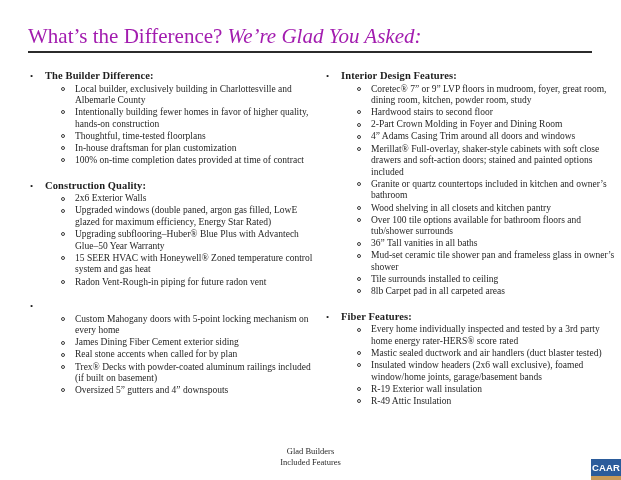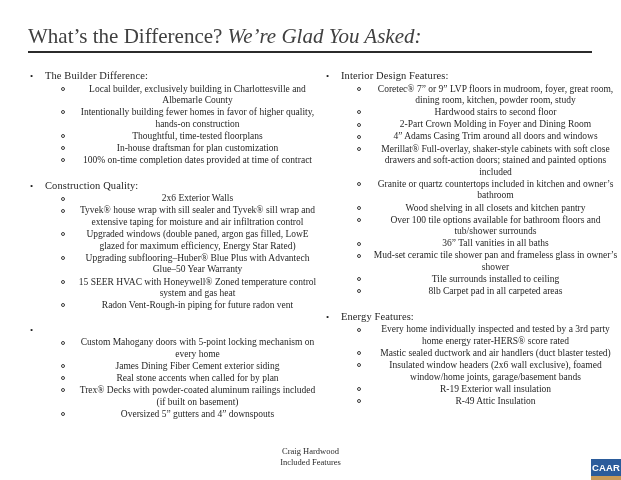"What’s the Difference? We’re Glad" .title-block { color: #404040 -> #a21caf }
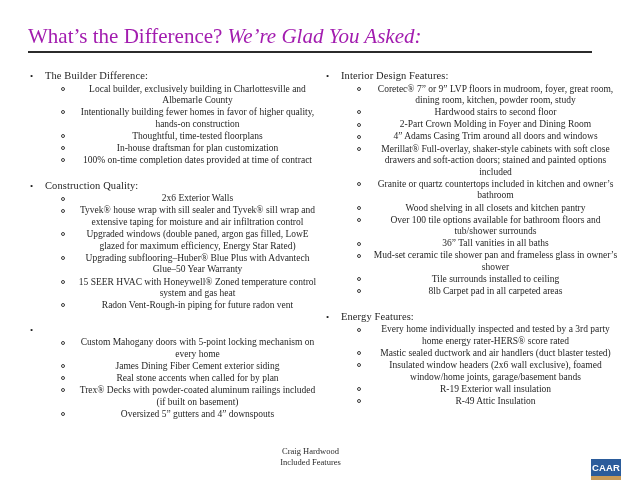"The Builder Difference:" .sec-title { font-weight: normal -> bold }
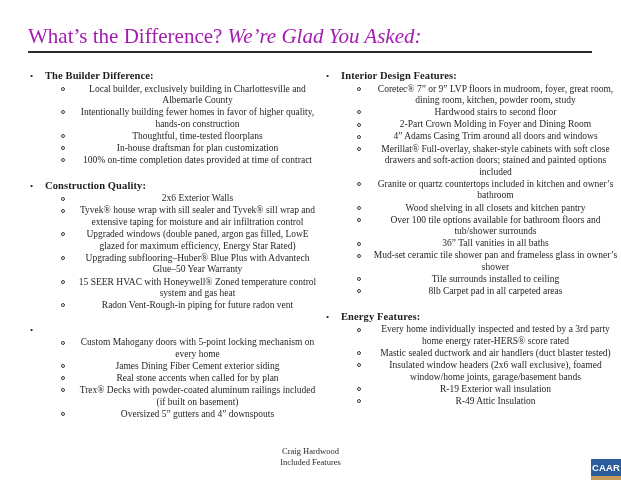"Local builder, exclusively building in" ul.items { text-align: center -> none }
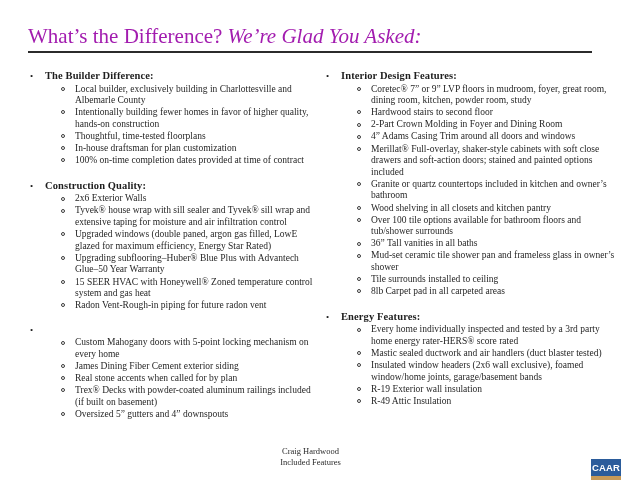"Tyvek® house wrap with sill" li.item { html: <li>Tyvek® house wrap with sill sealer and Tyvek® sill wrap and extensive taping for moisture and air infiltration control</li> -> none }
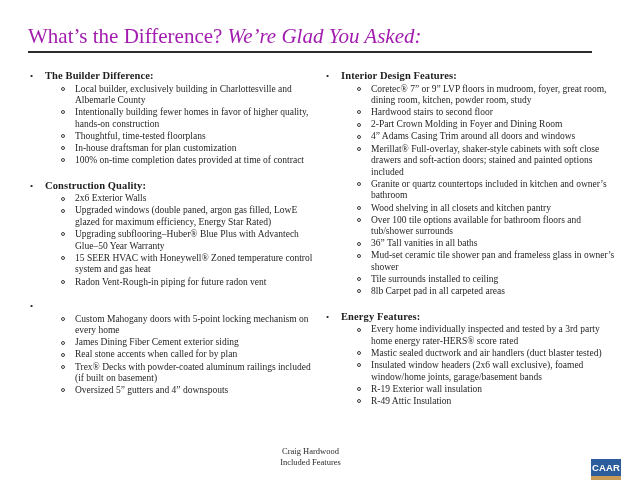"Energy Features:" span.sec-title { text: Energy -> Fiber }
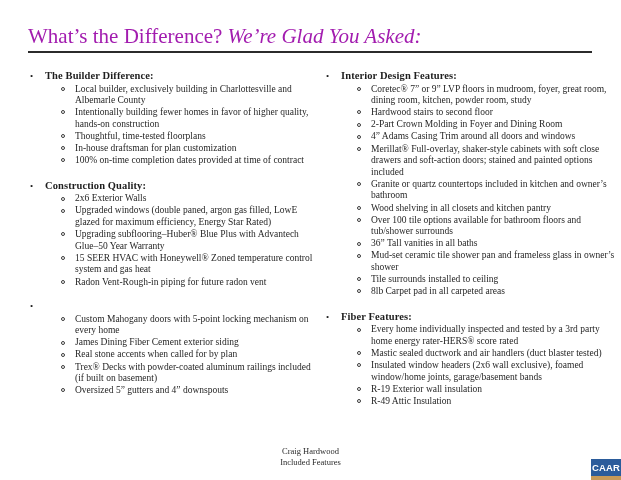"Craig Hardwood" div { text: Craig Hardwood -> Glad Builders }
